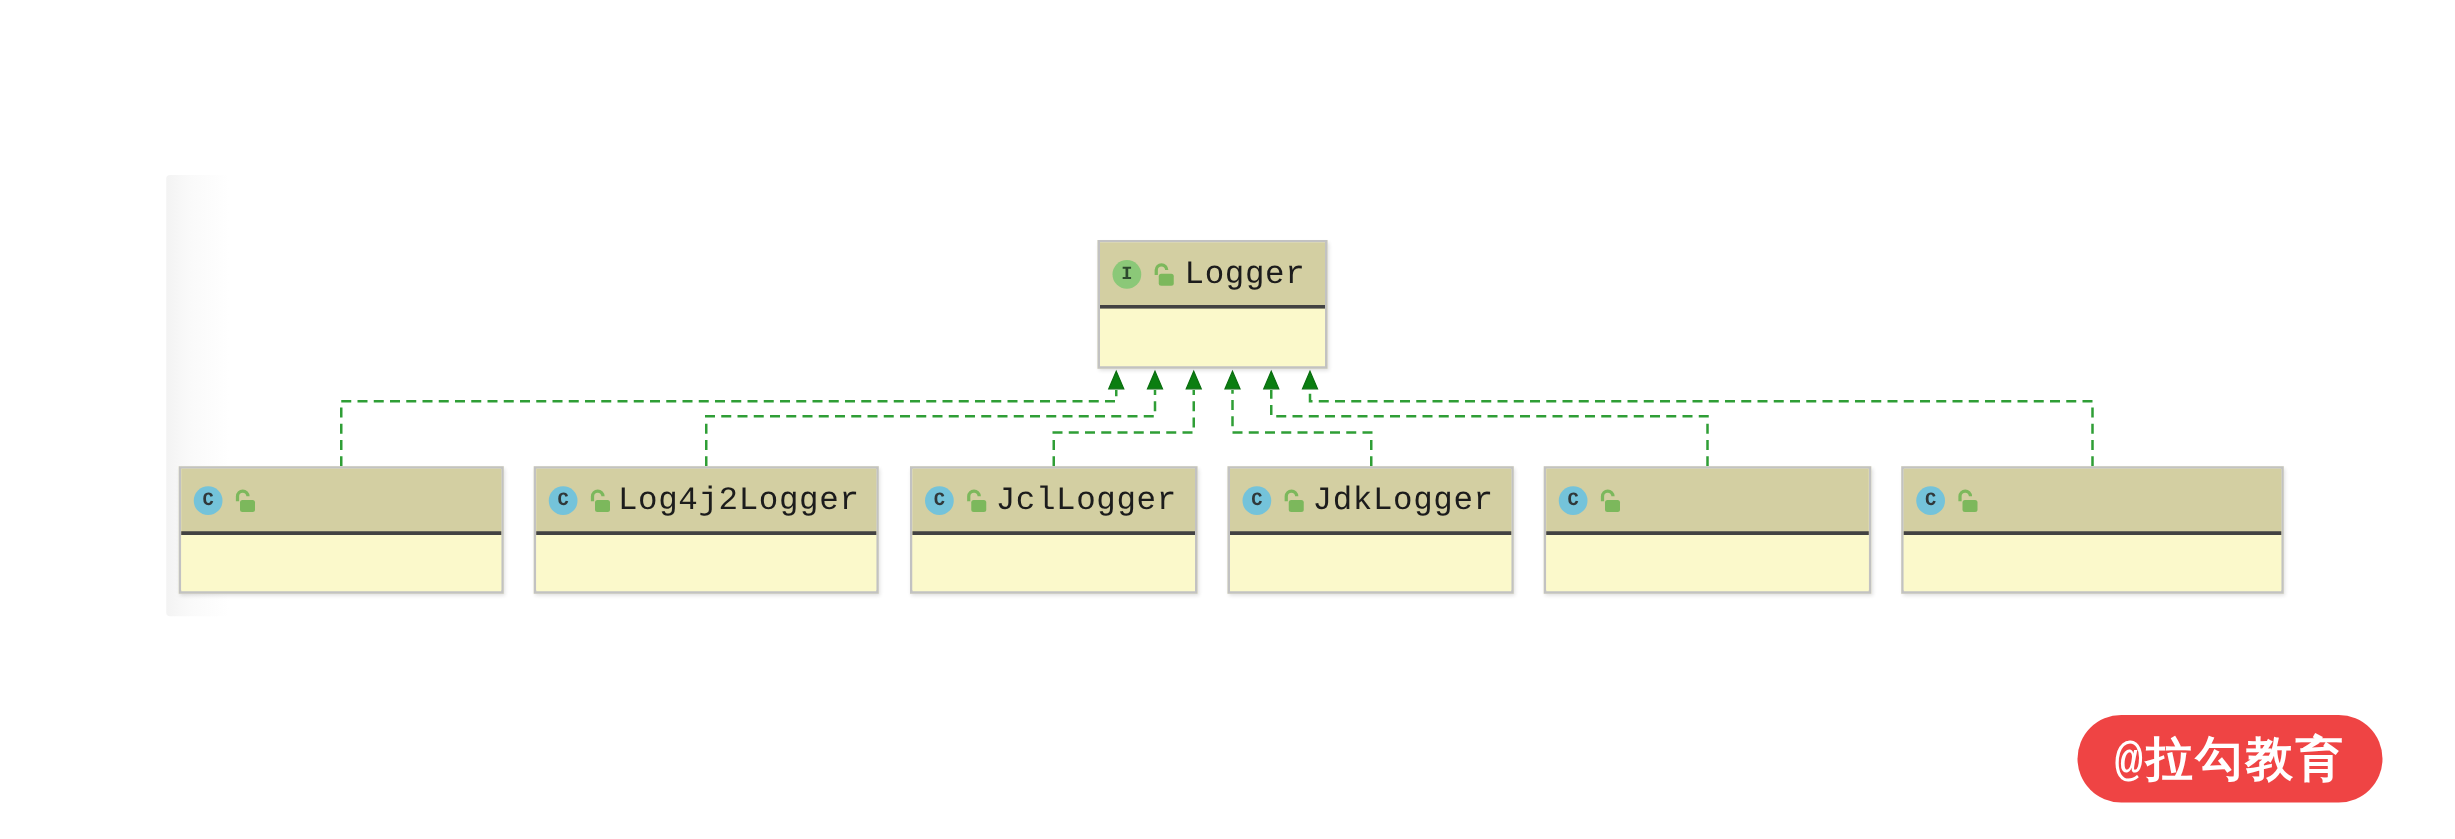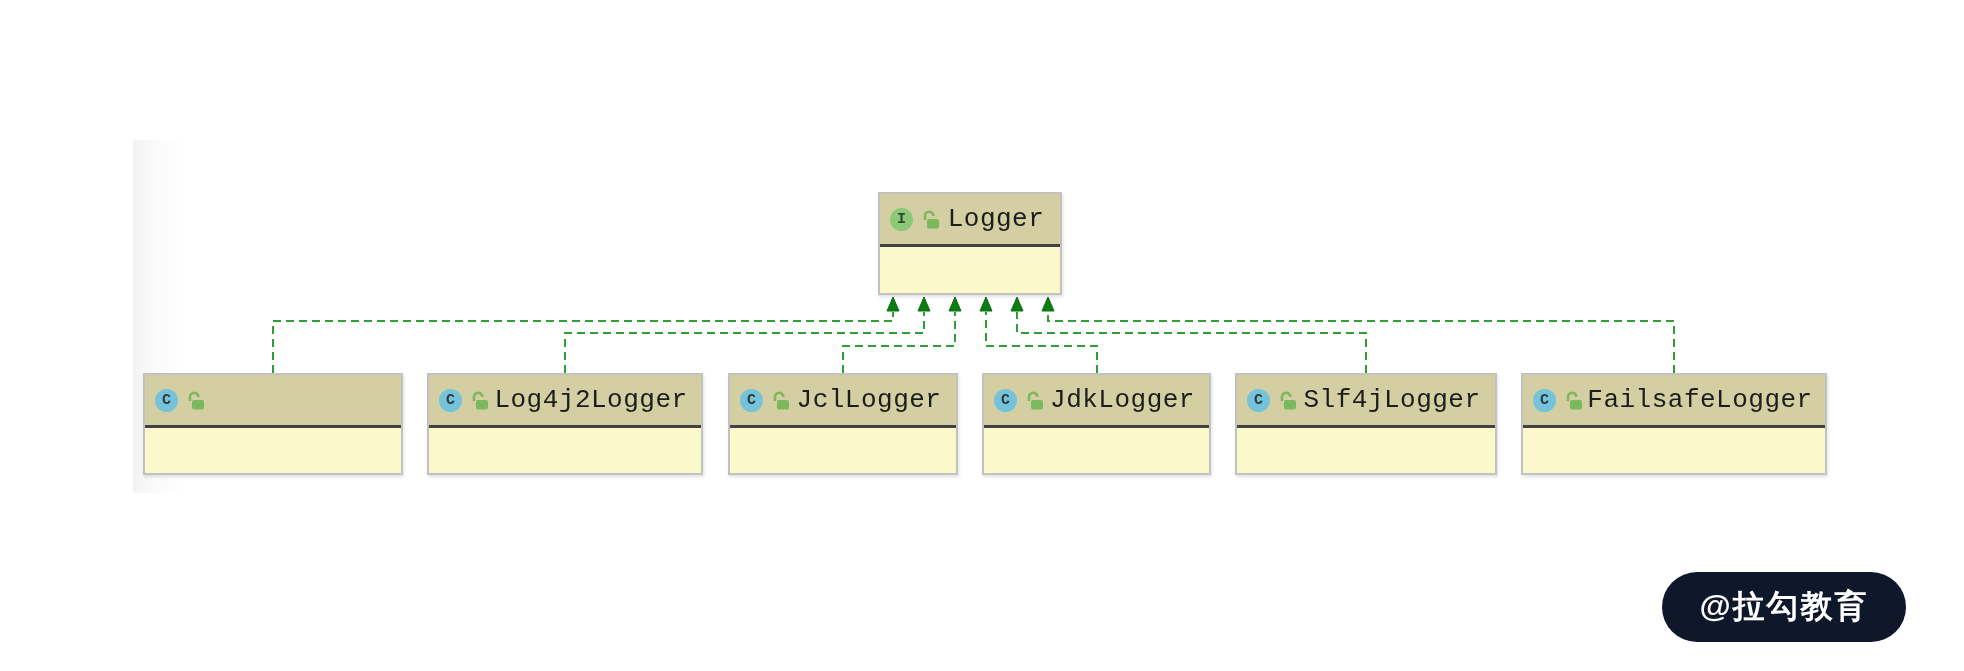"Slf4jLogger" span.uml-title { html: <span>Slf4jLogger</span> -> none }
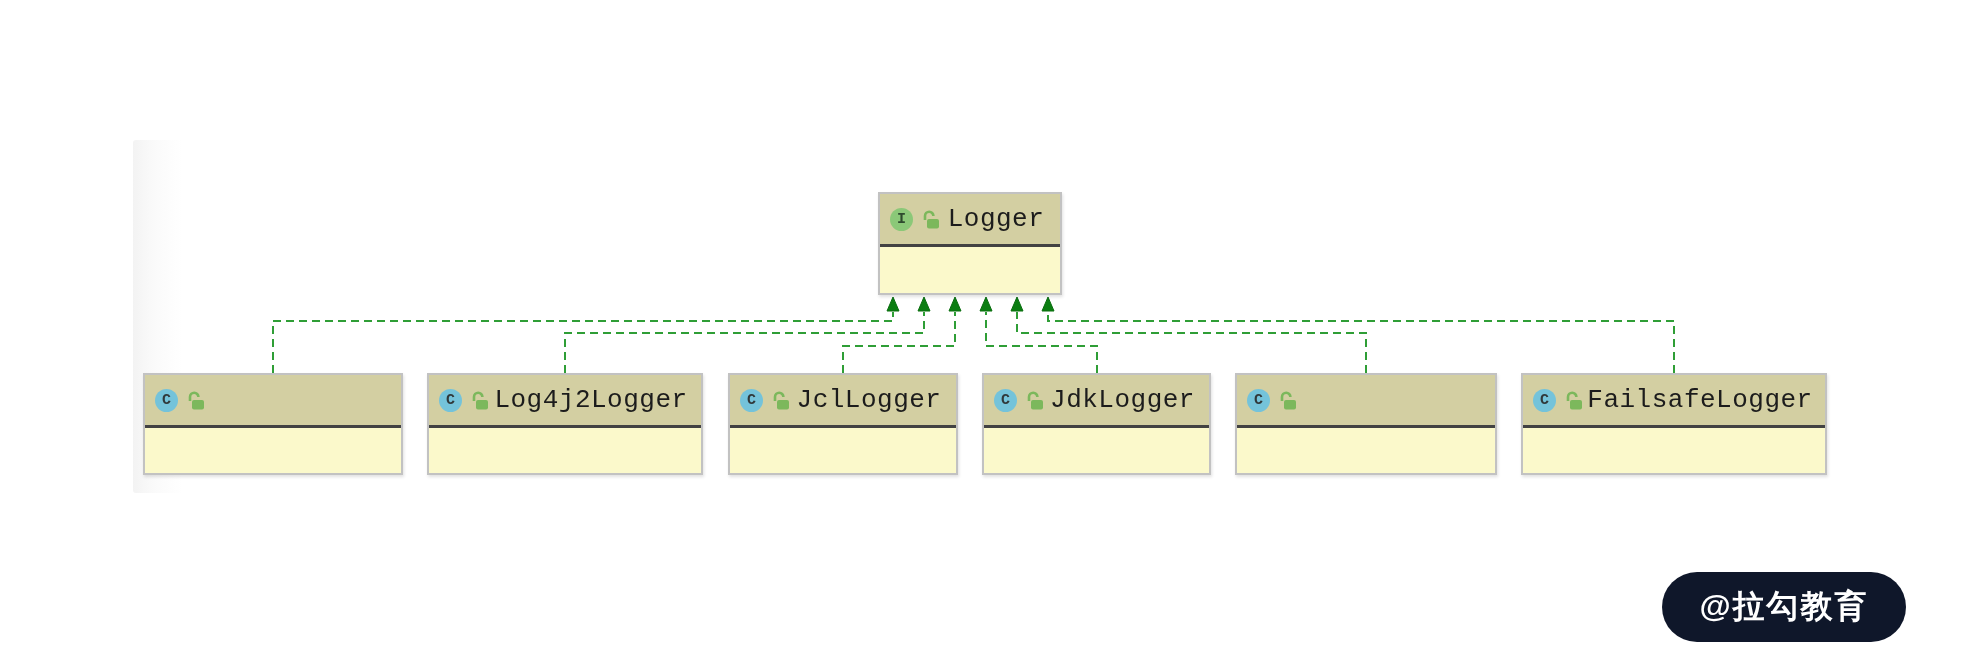"FailsafeLogger" span.uml-title { html: <span>FailsafeLogger</span> -> none }
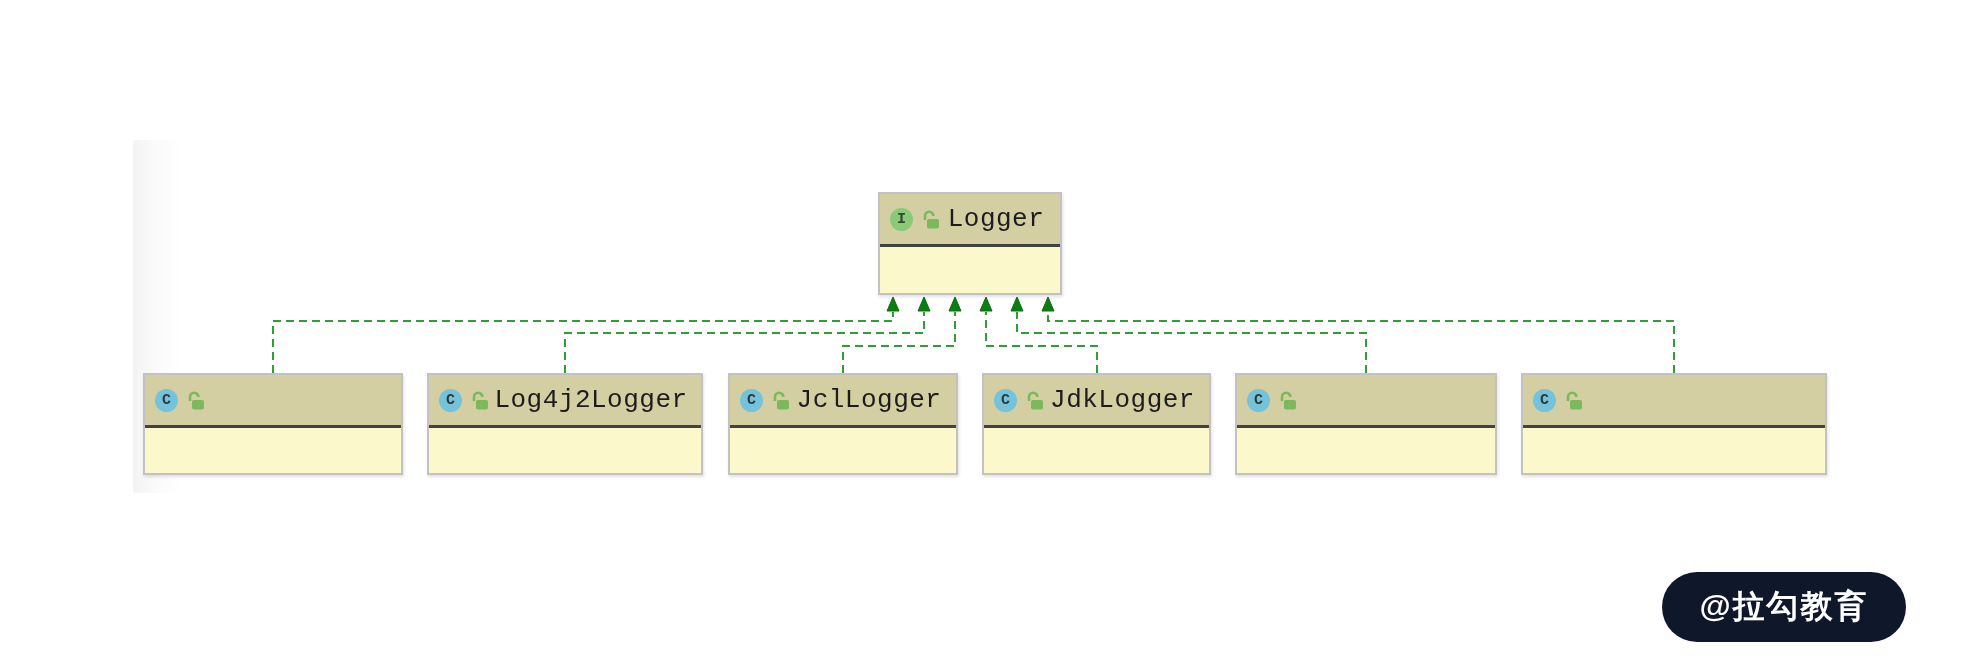"@拉勾教育" .watermark { background: #0f172a -> #ef4444; font-family: Liberation Sans, sans-serif -> Liberation Mono, monospace; font-size: 32px -> 38px }
